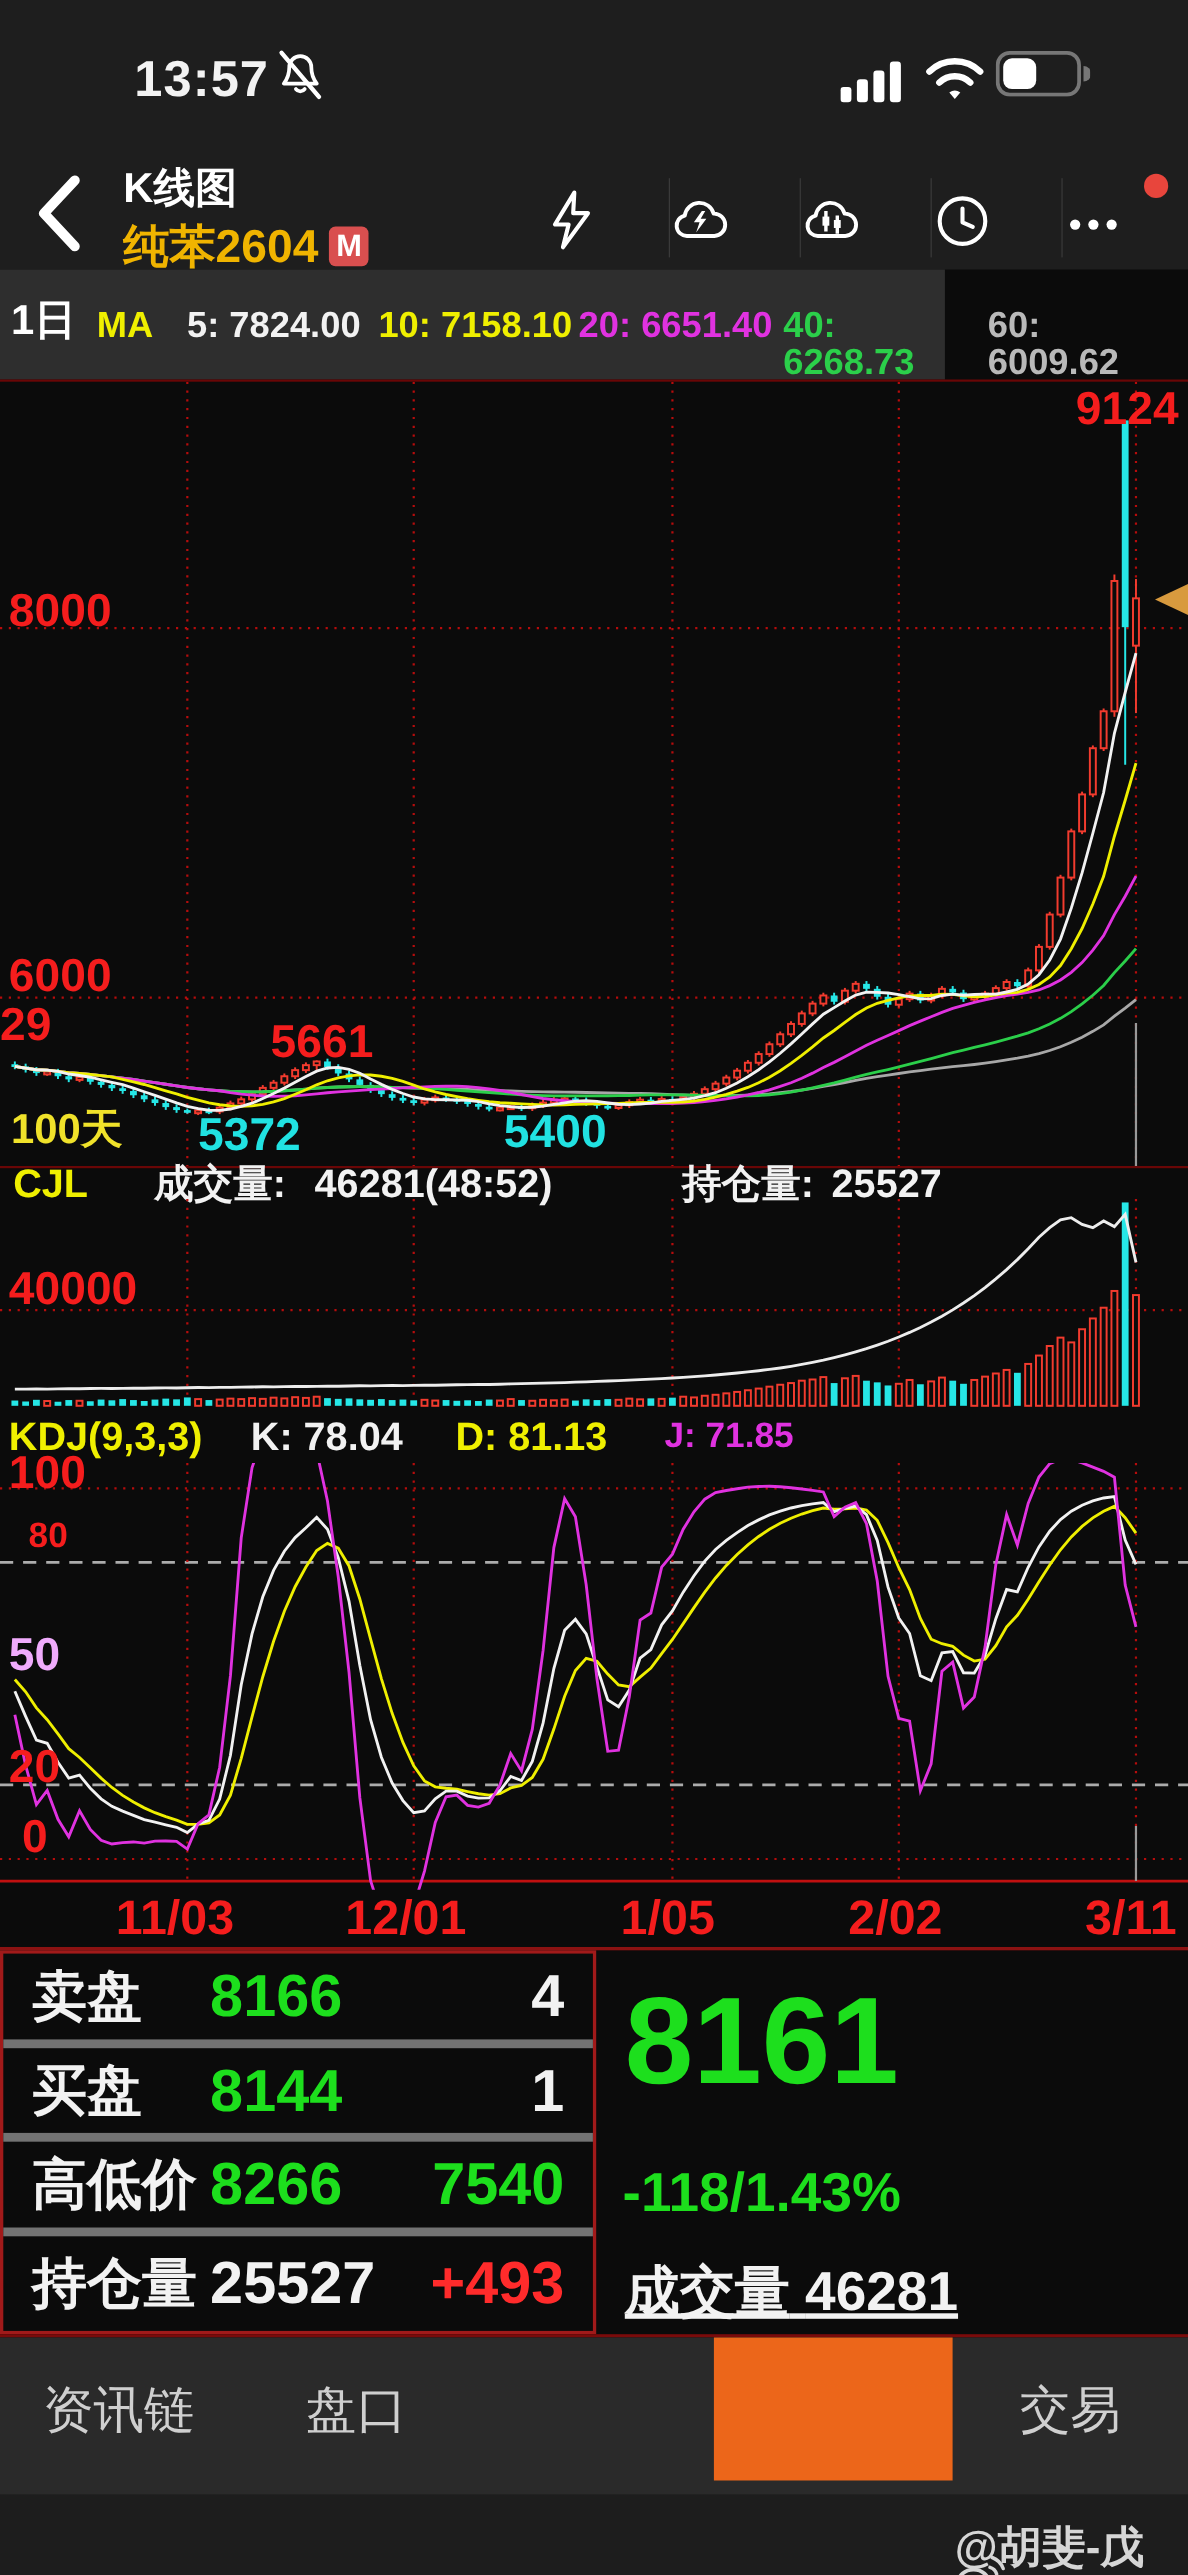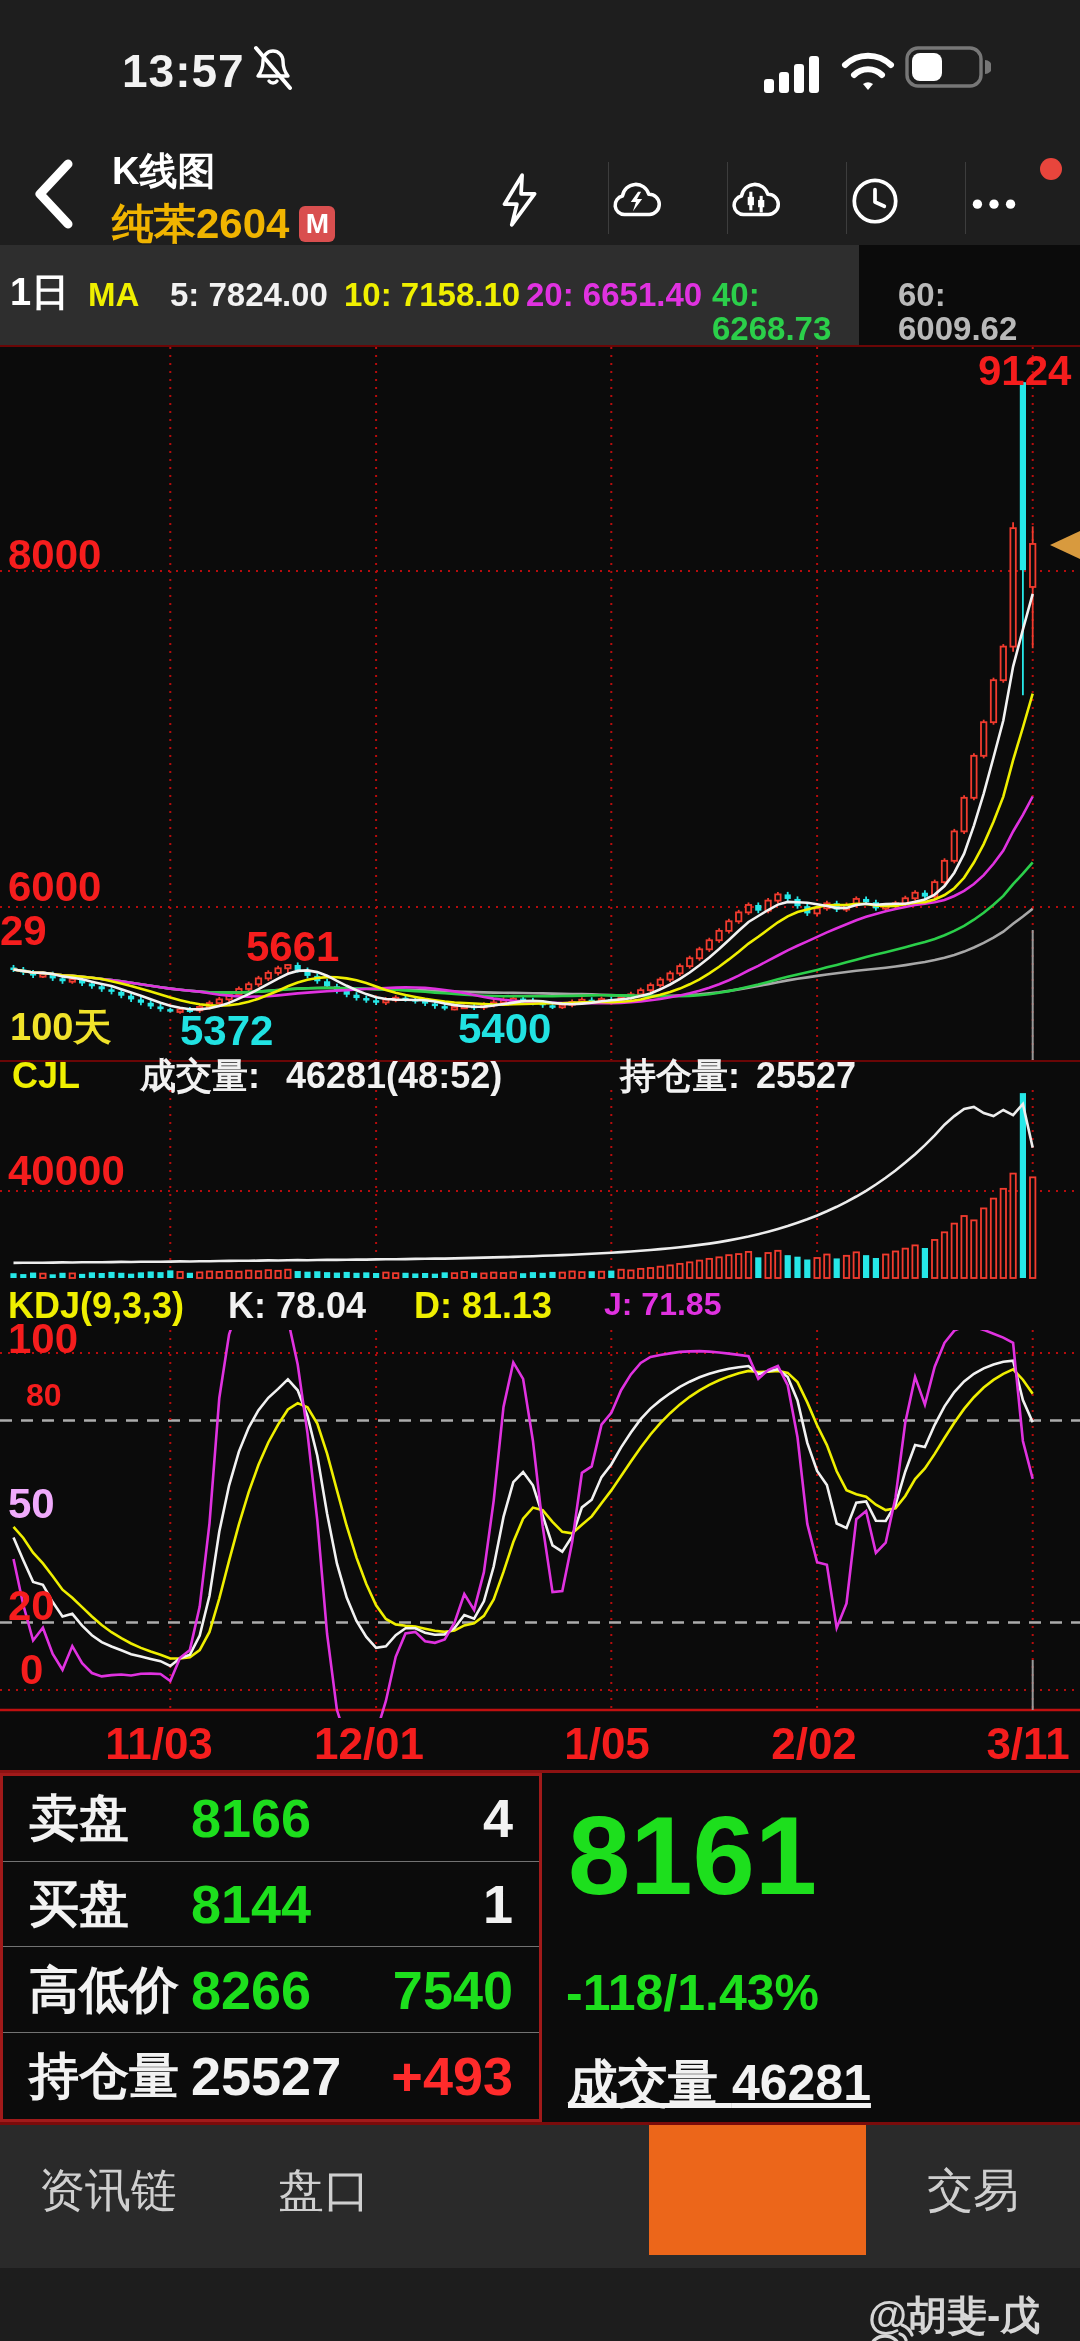"卖盘" .qrow { border-bottom: 1px solid #737373 -> 8px solid #737373 }
